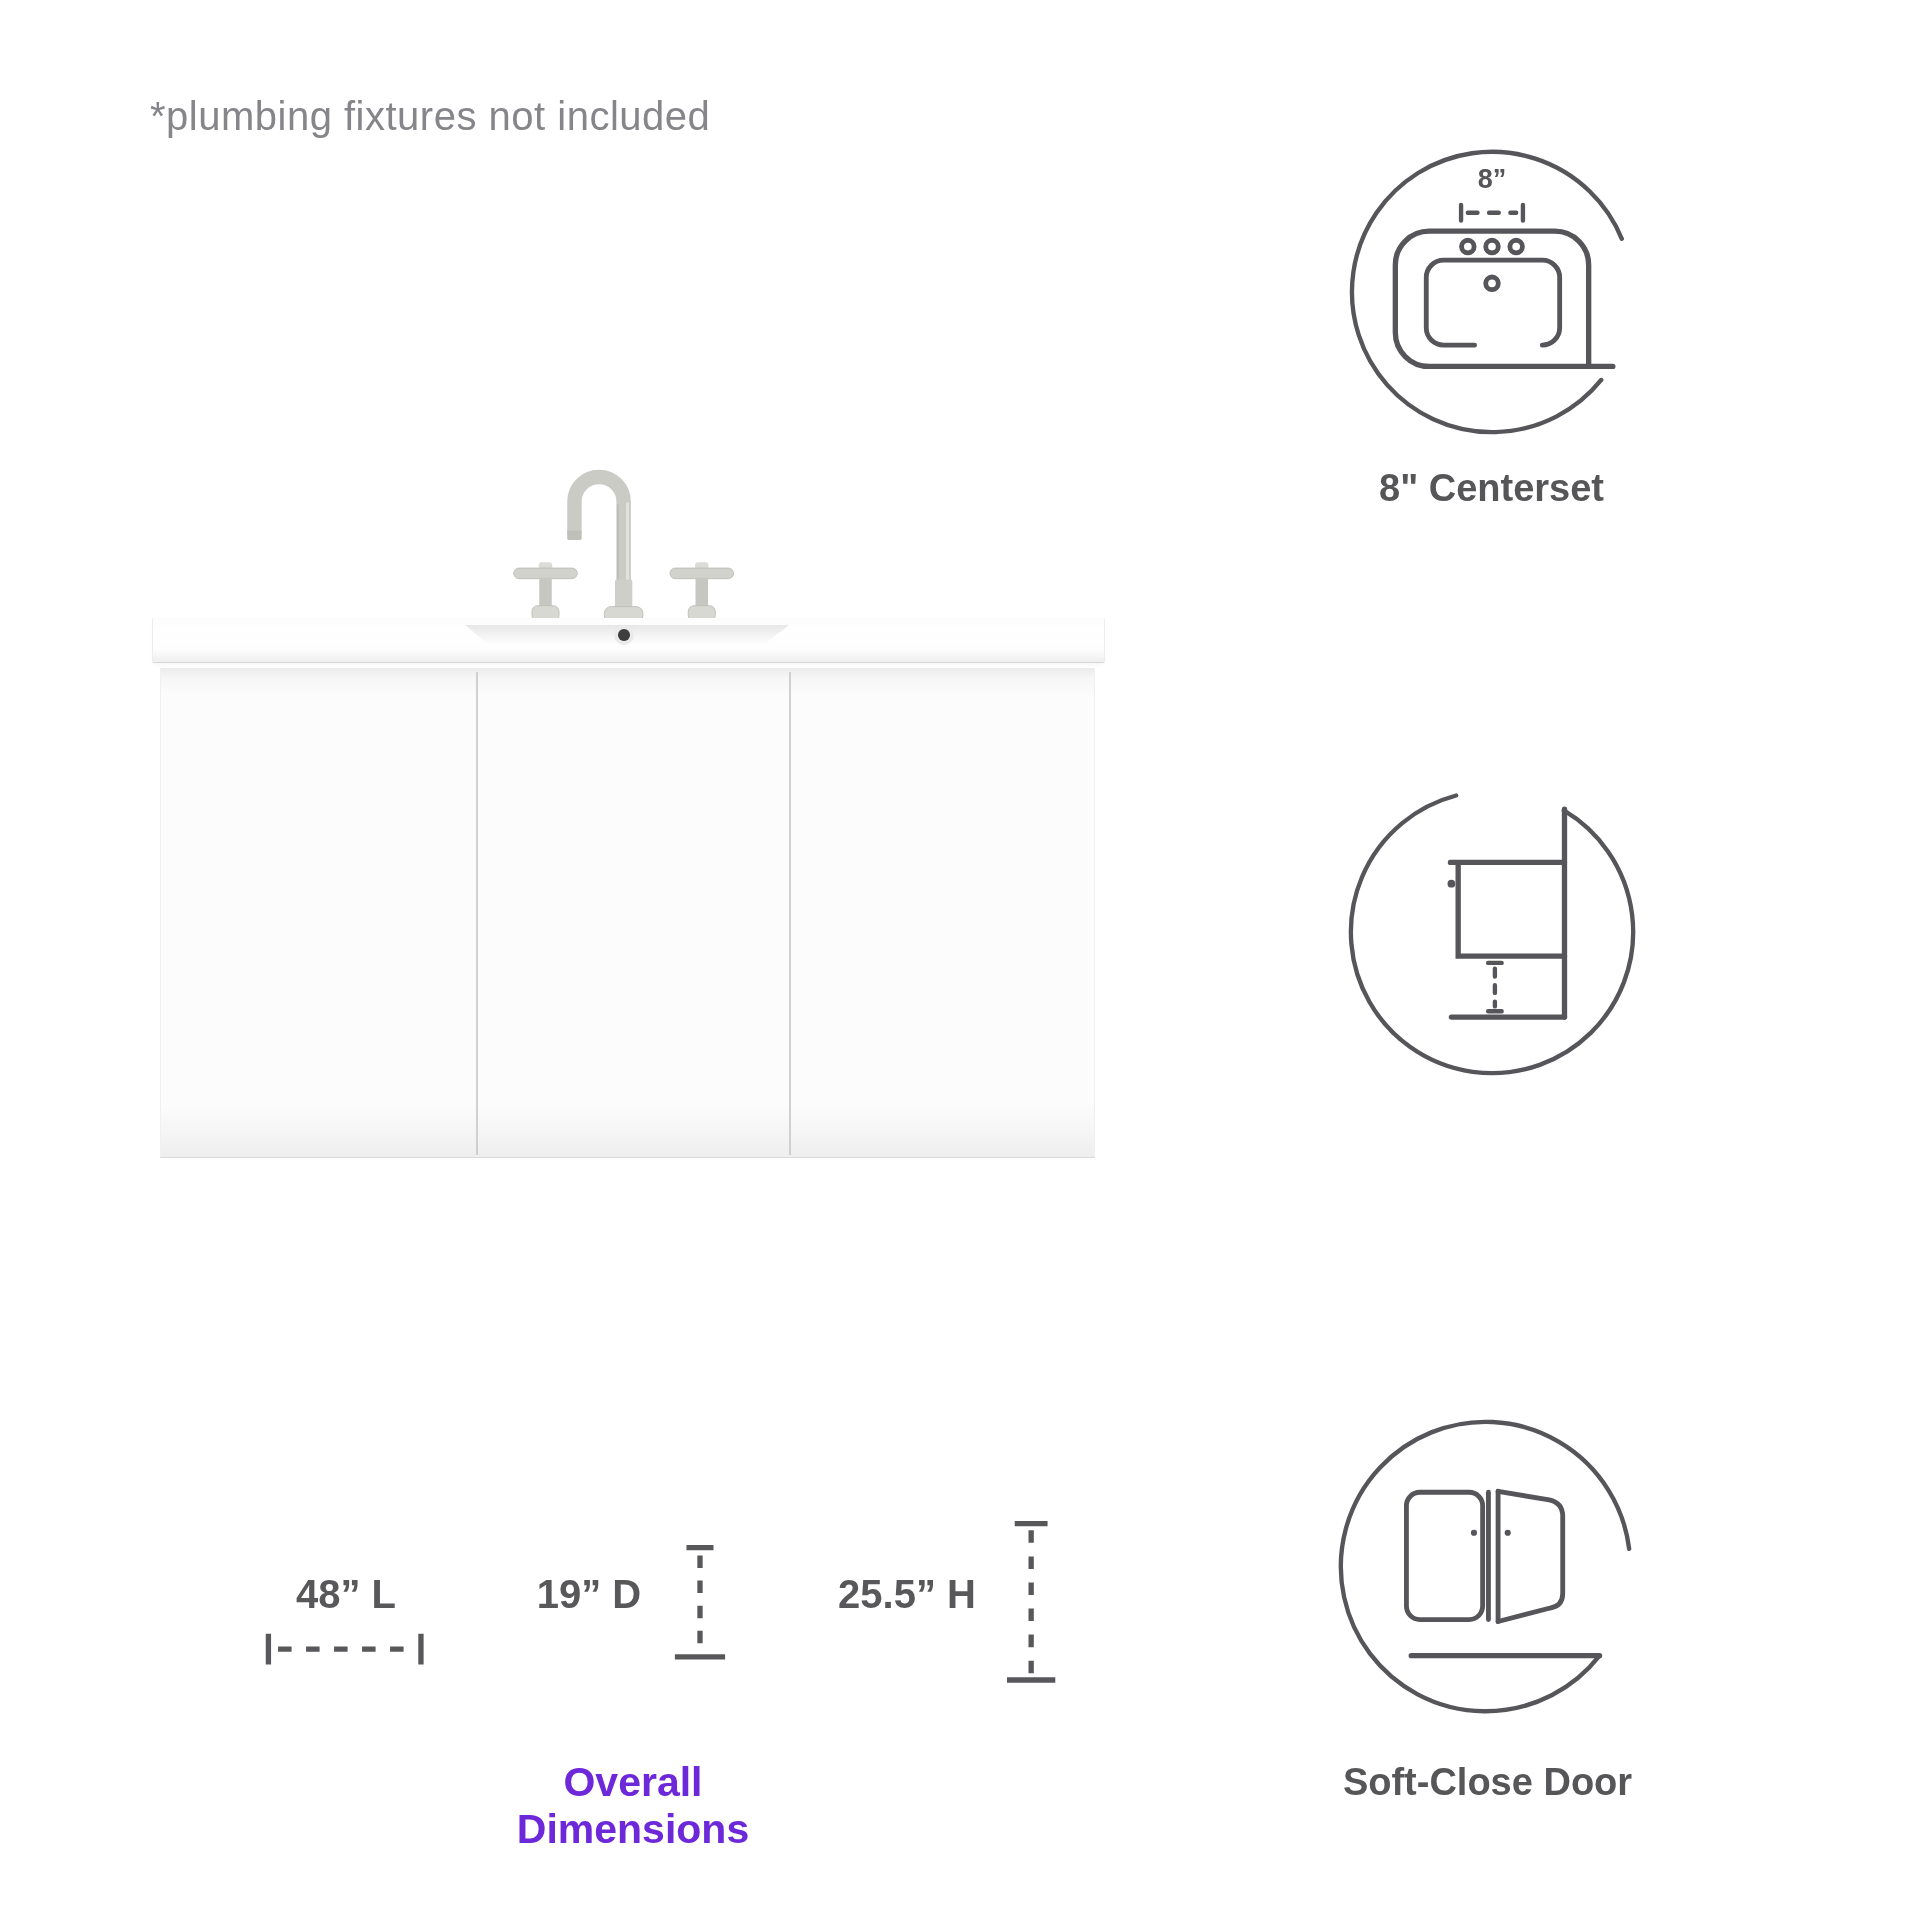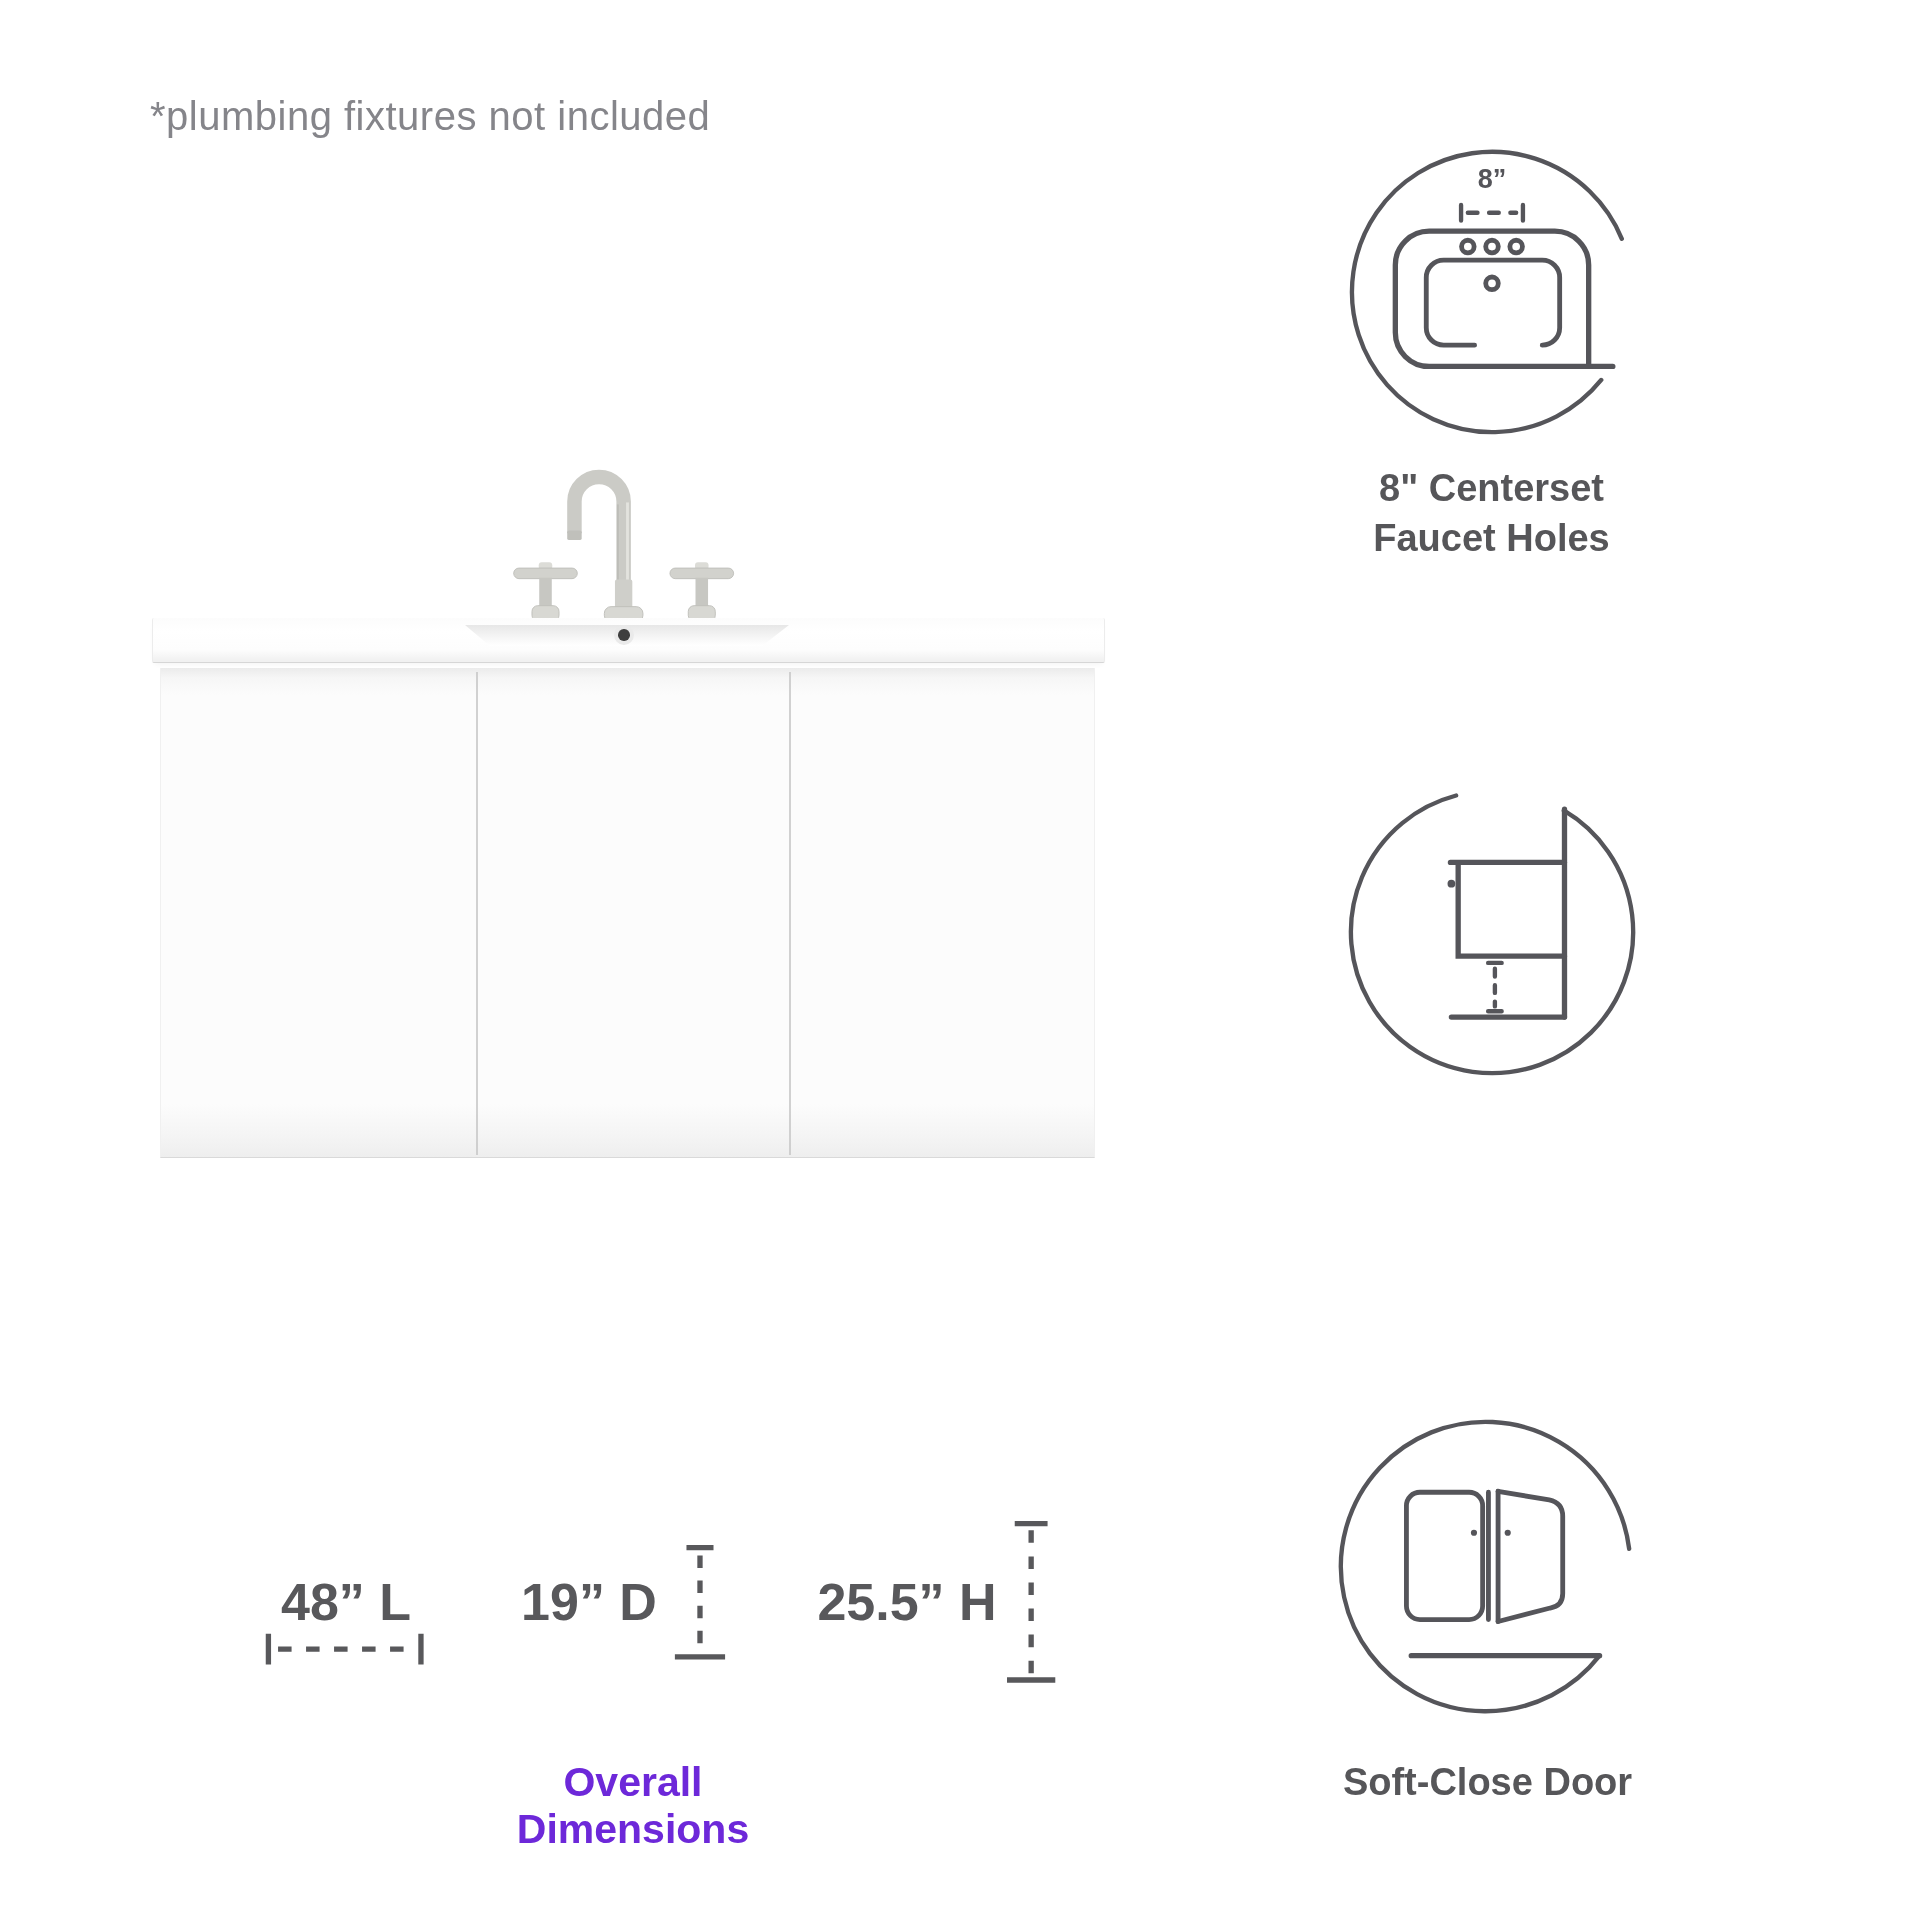"Faucet Holes" div { html: <div>Faucet Holes</div> -> none }
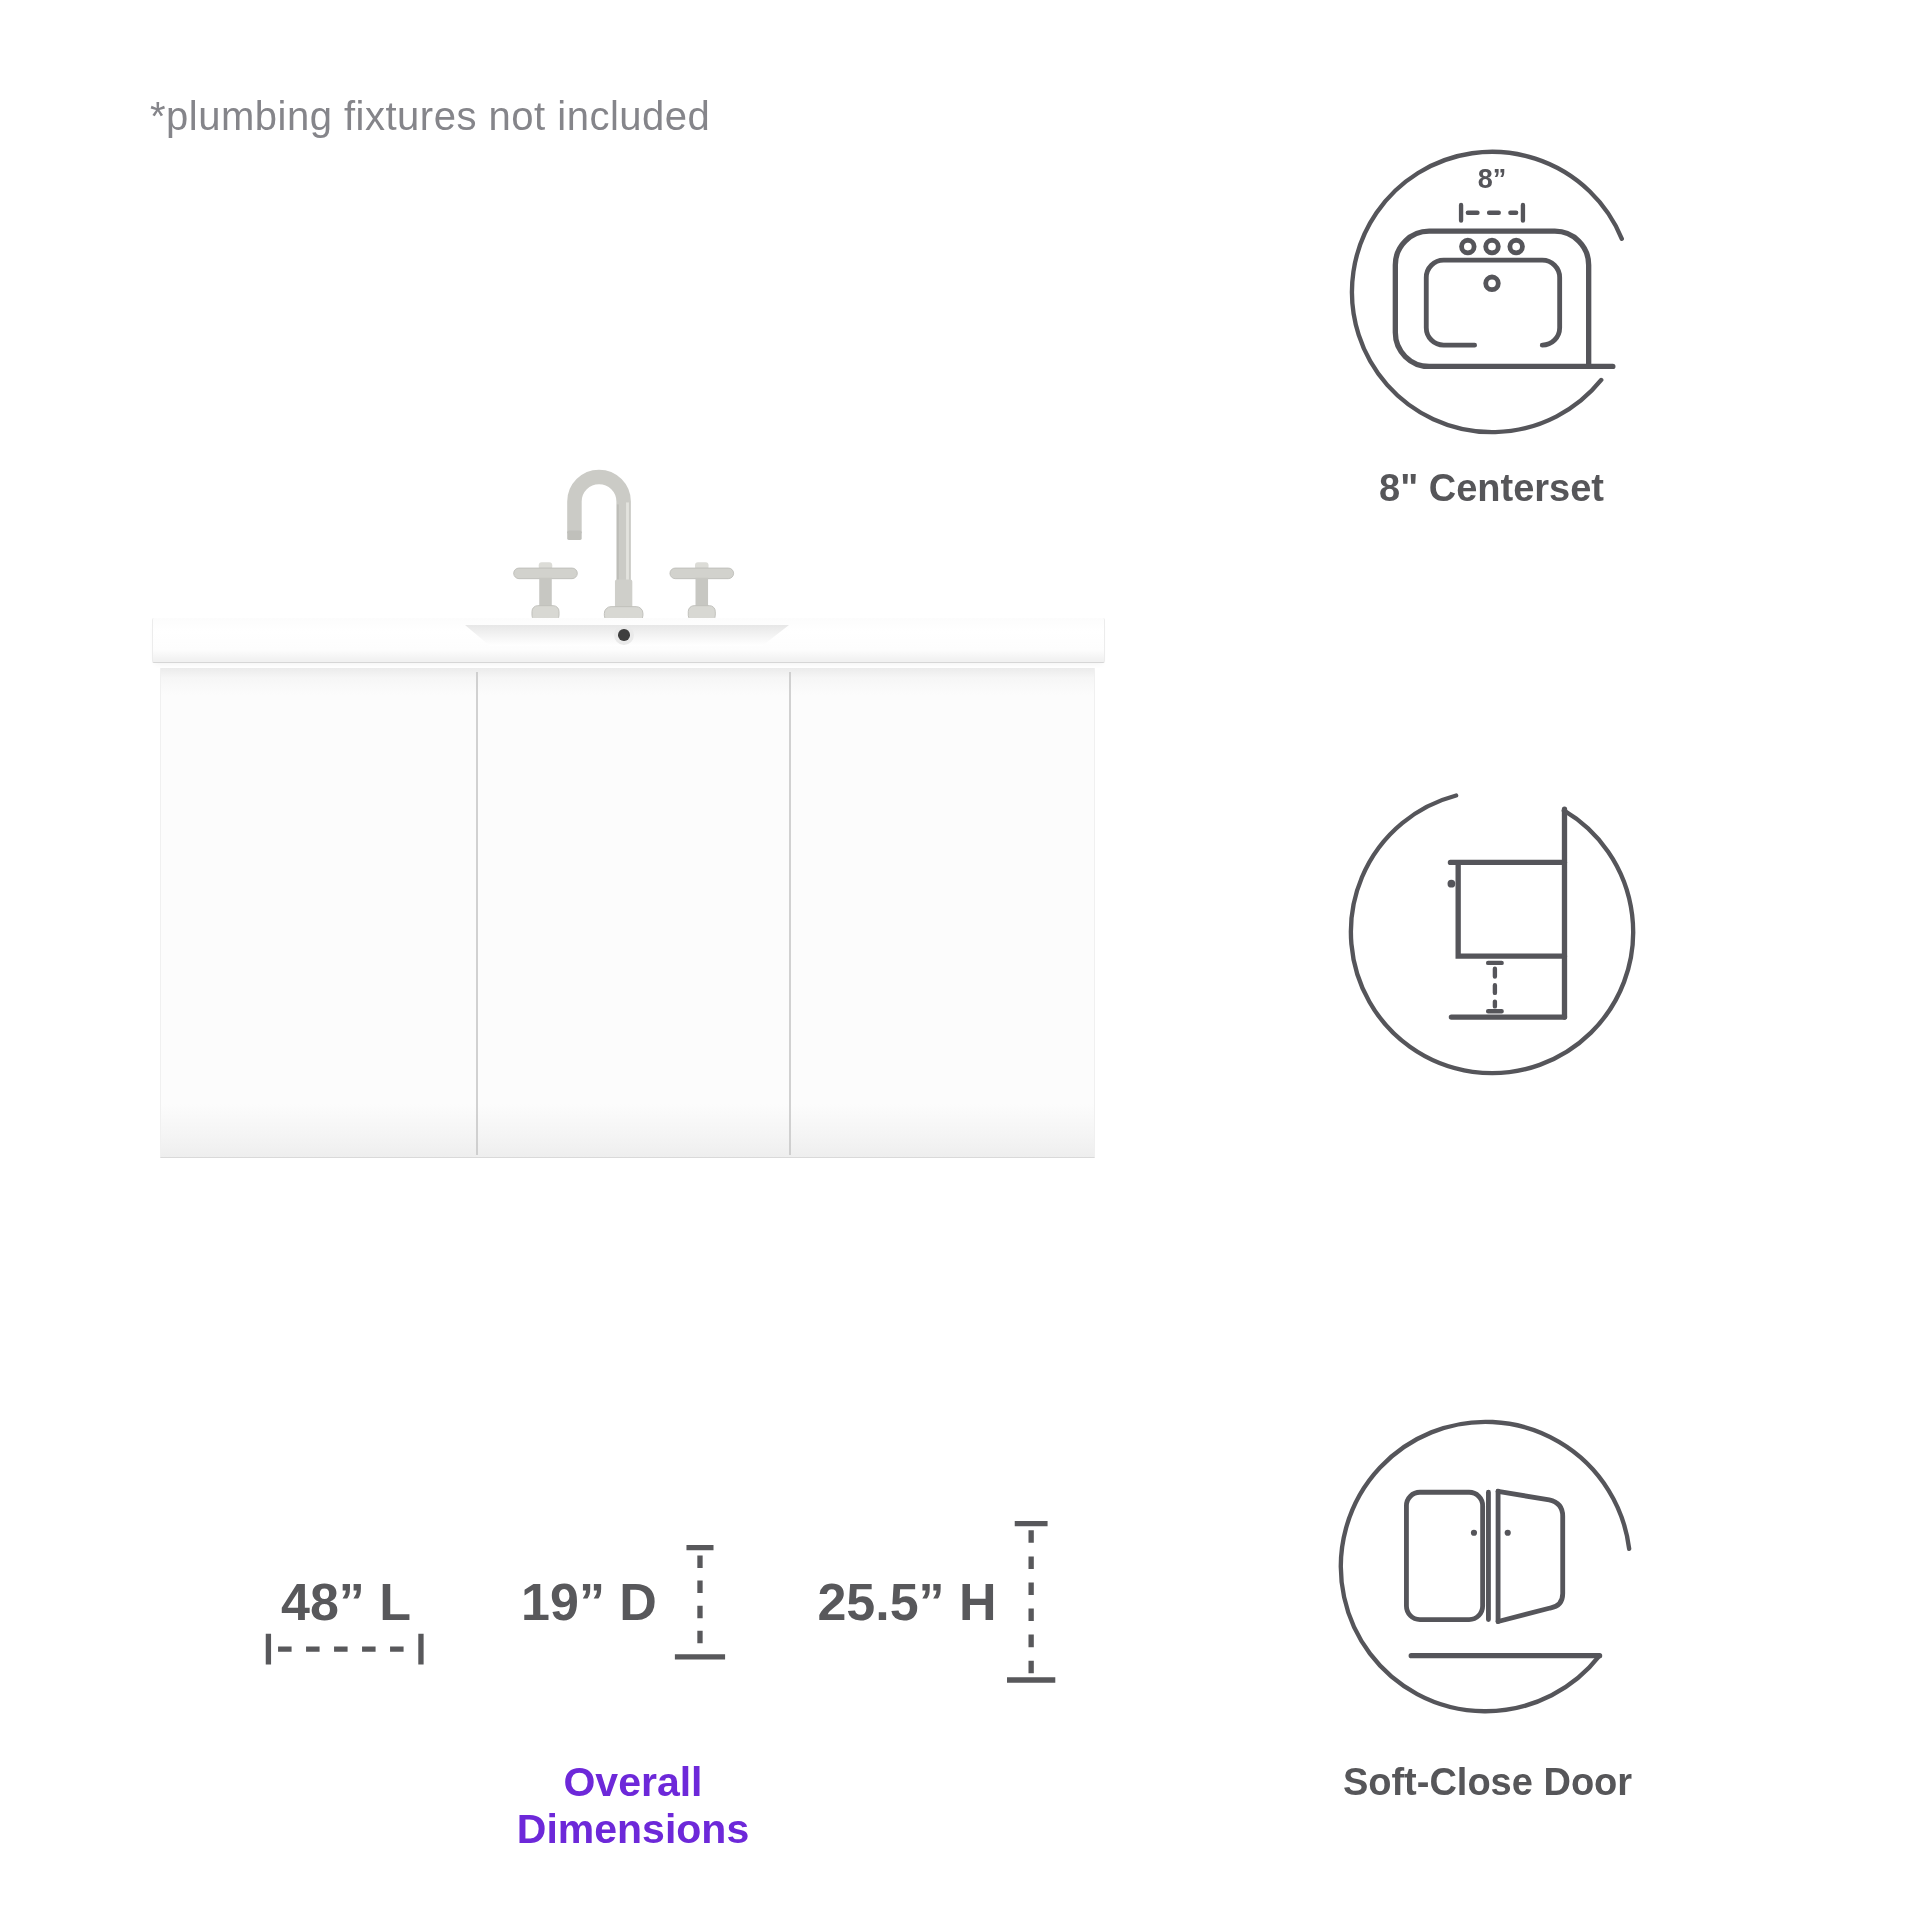"48” L" .dim-label { font-size: 52px -> 40px }
